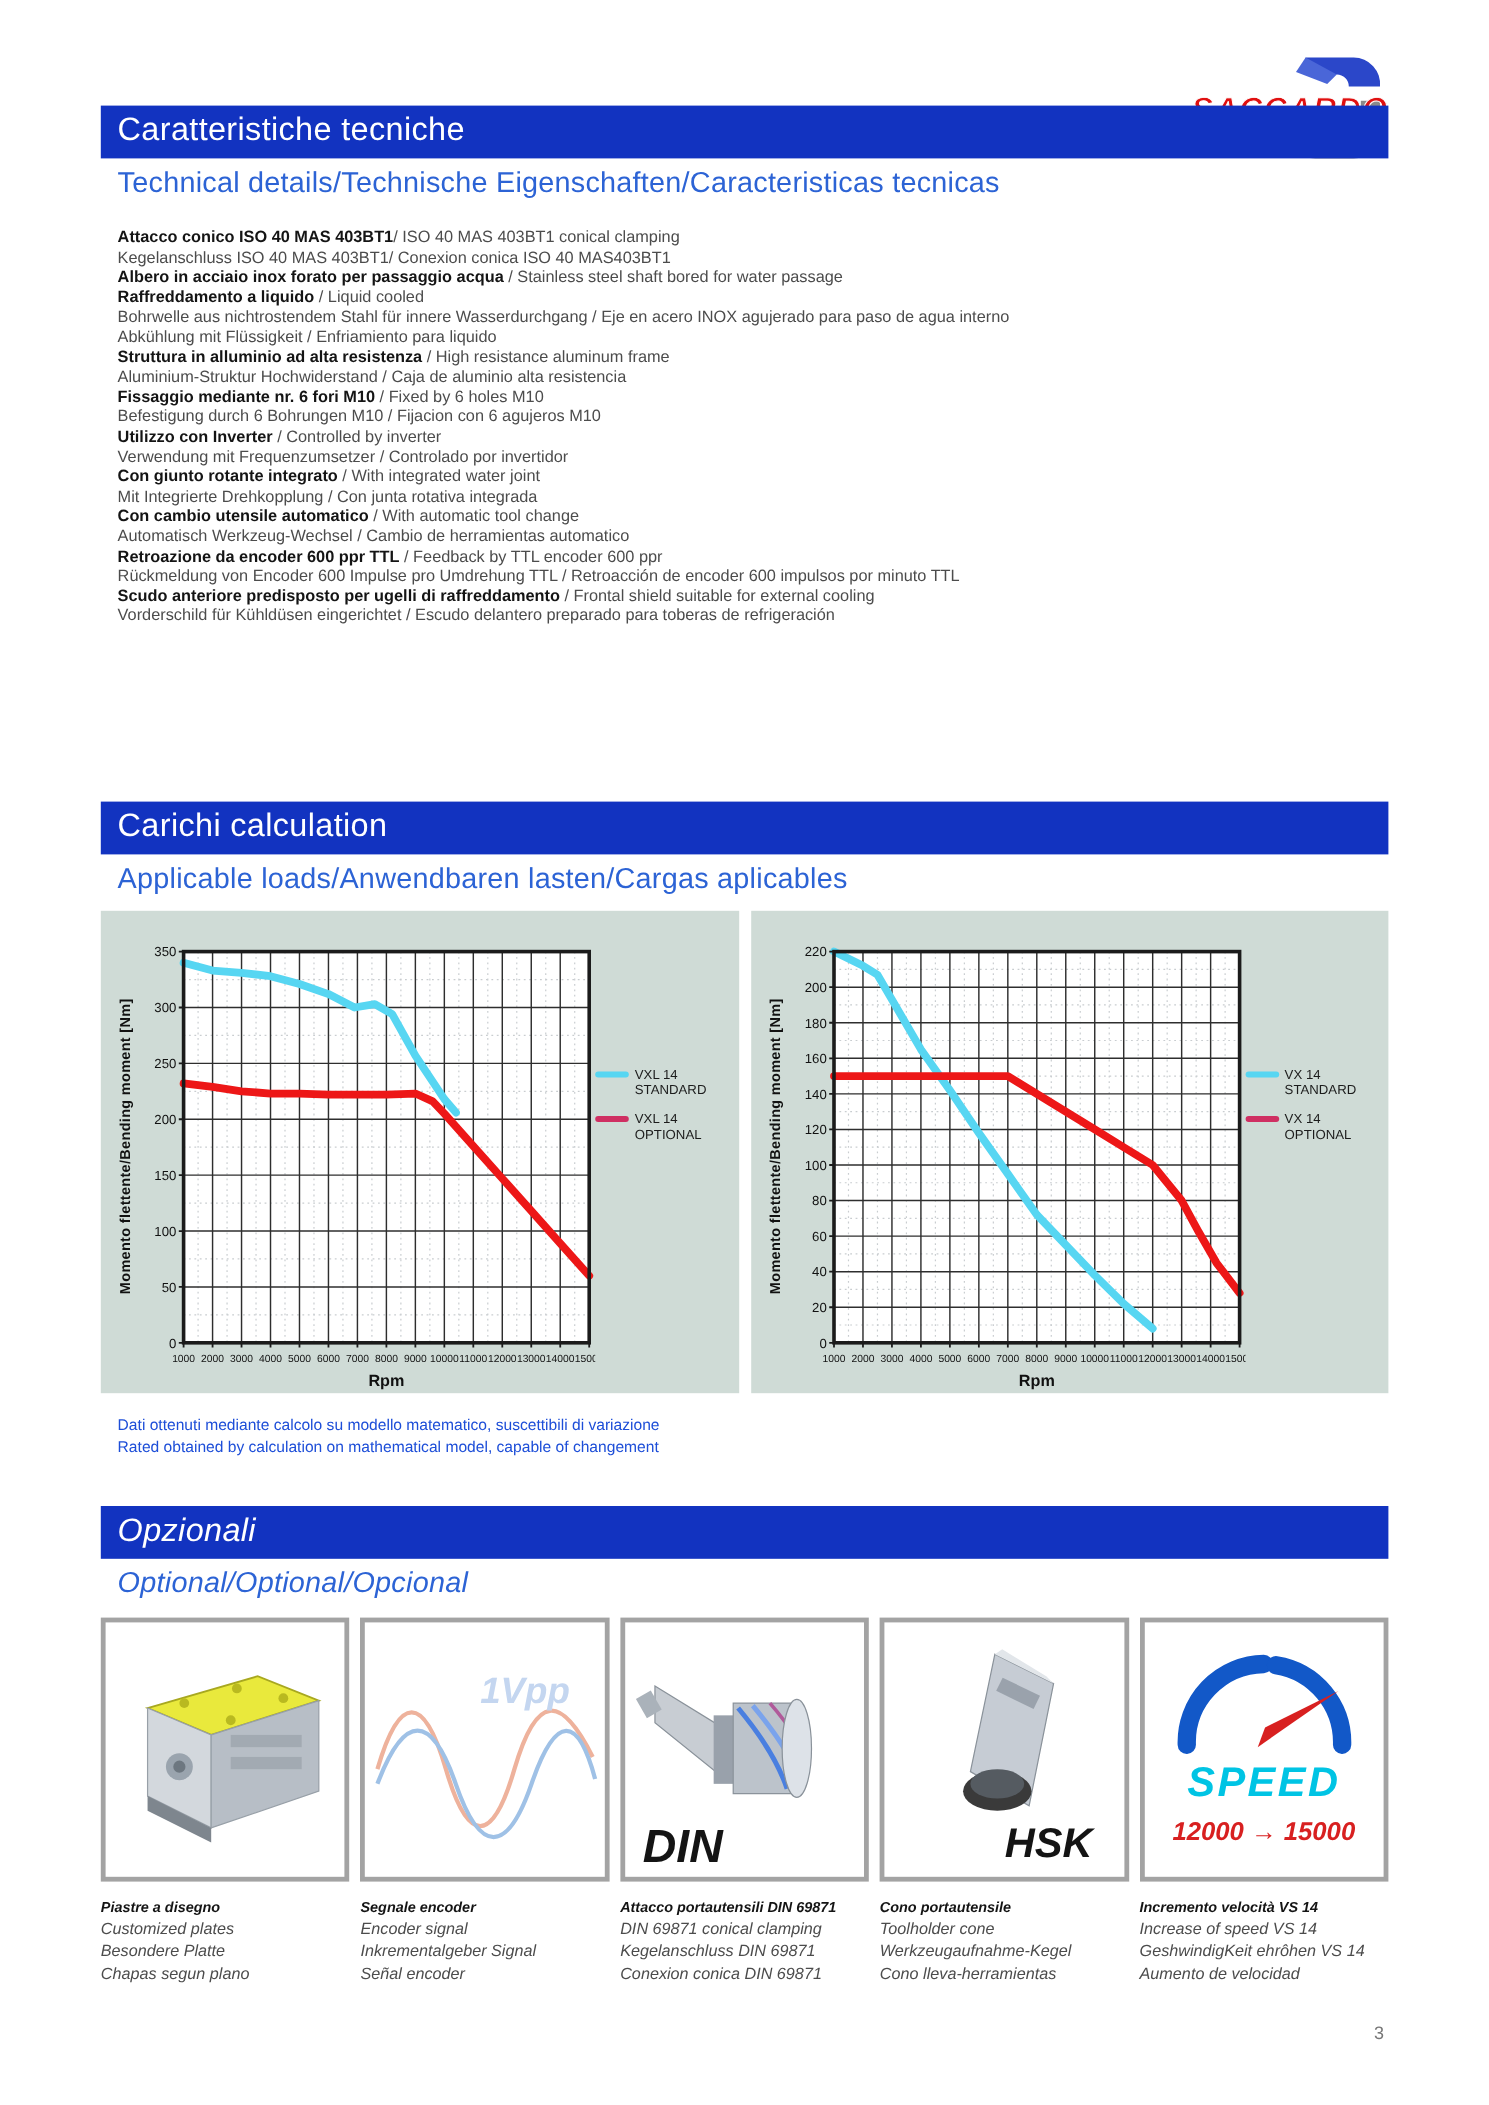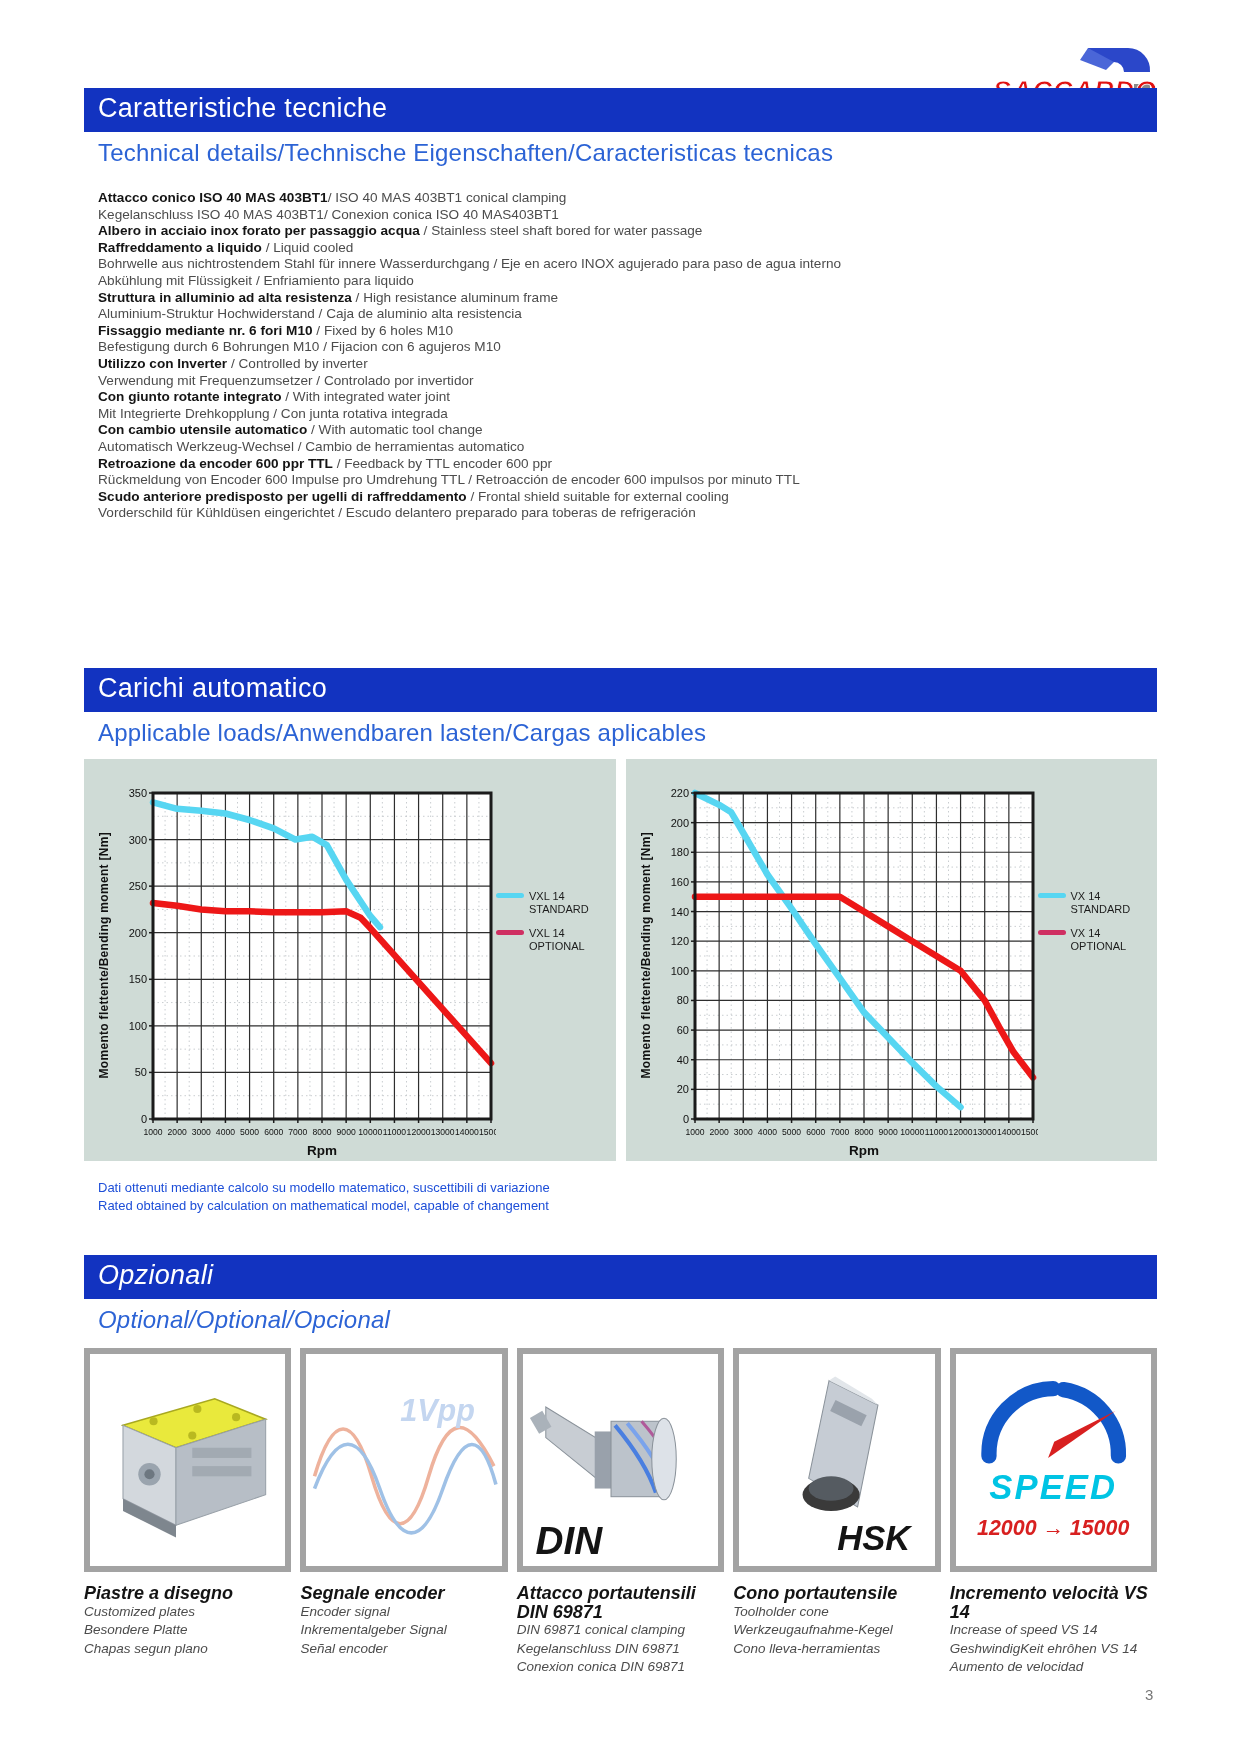"Carichi automatico" div.bar { text: automatico -> calculation }
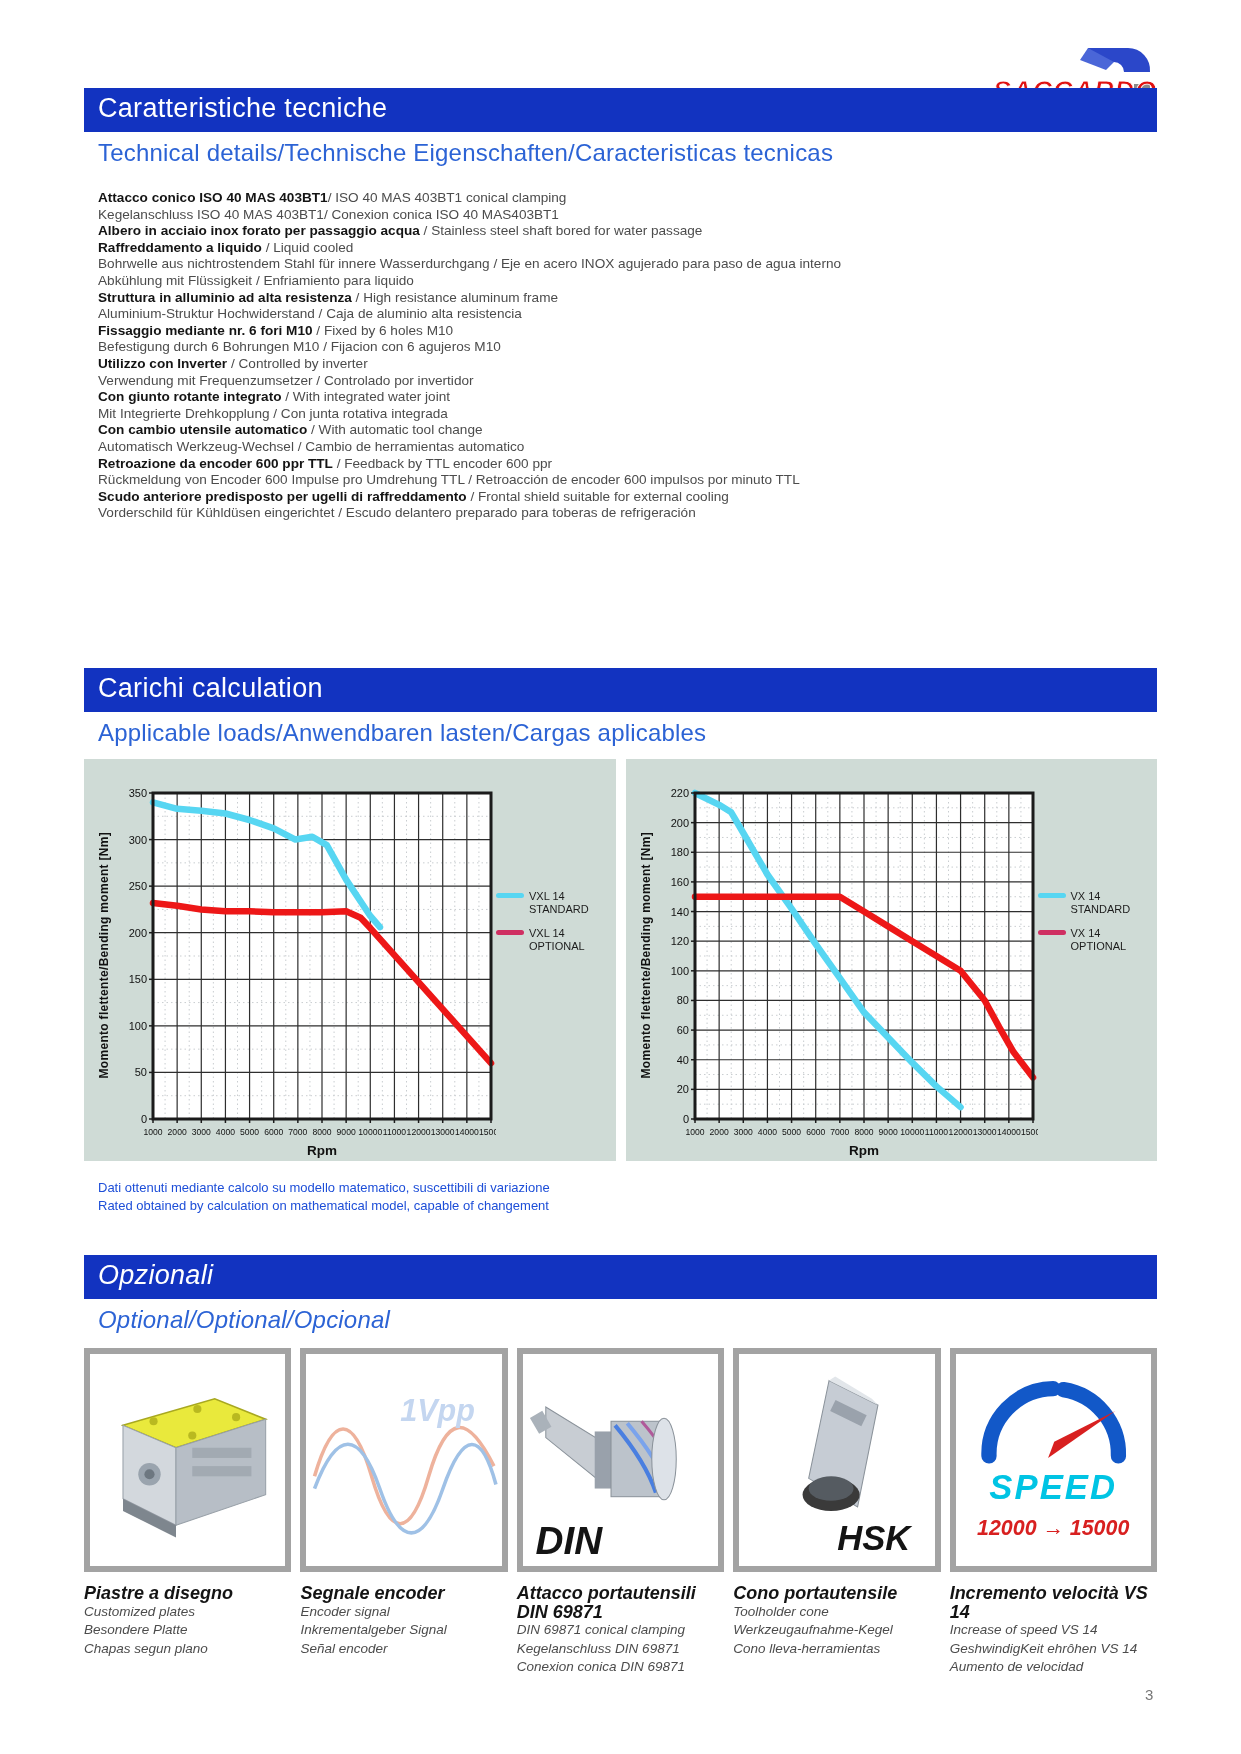"1Vpp" .card { border: 6px solid #a3a3a3 -> 4px solid #a3a3a3 }
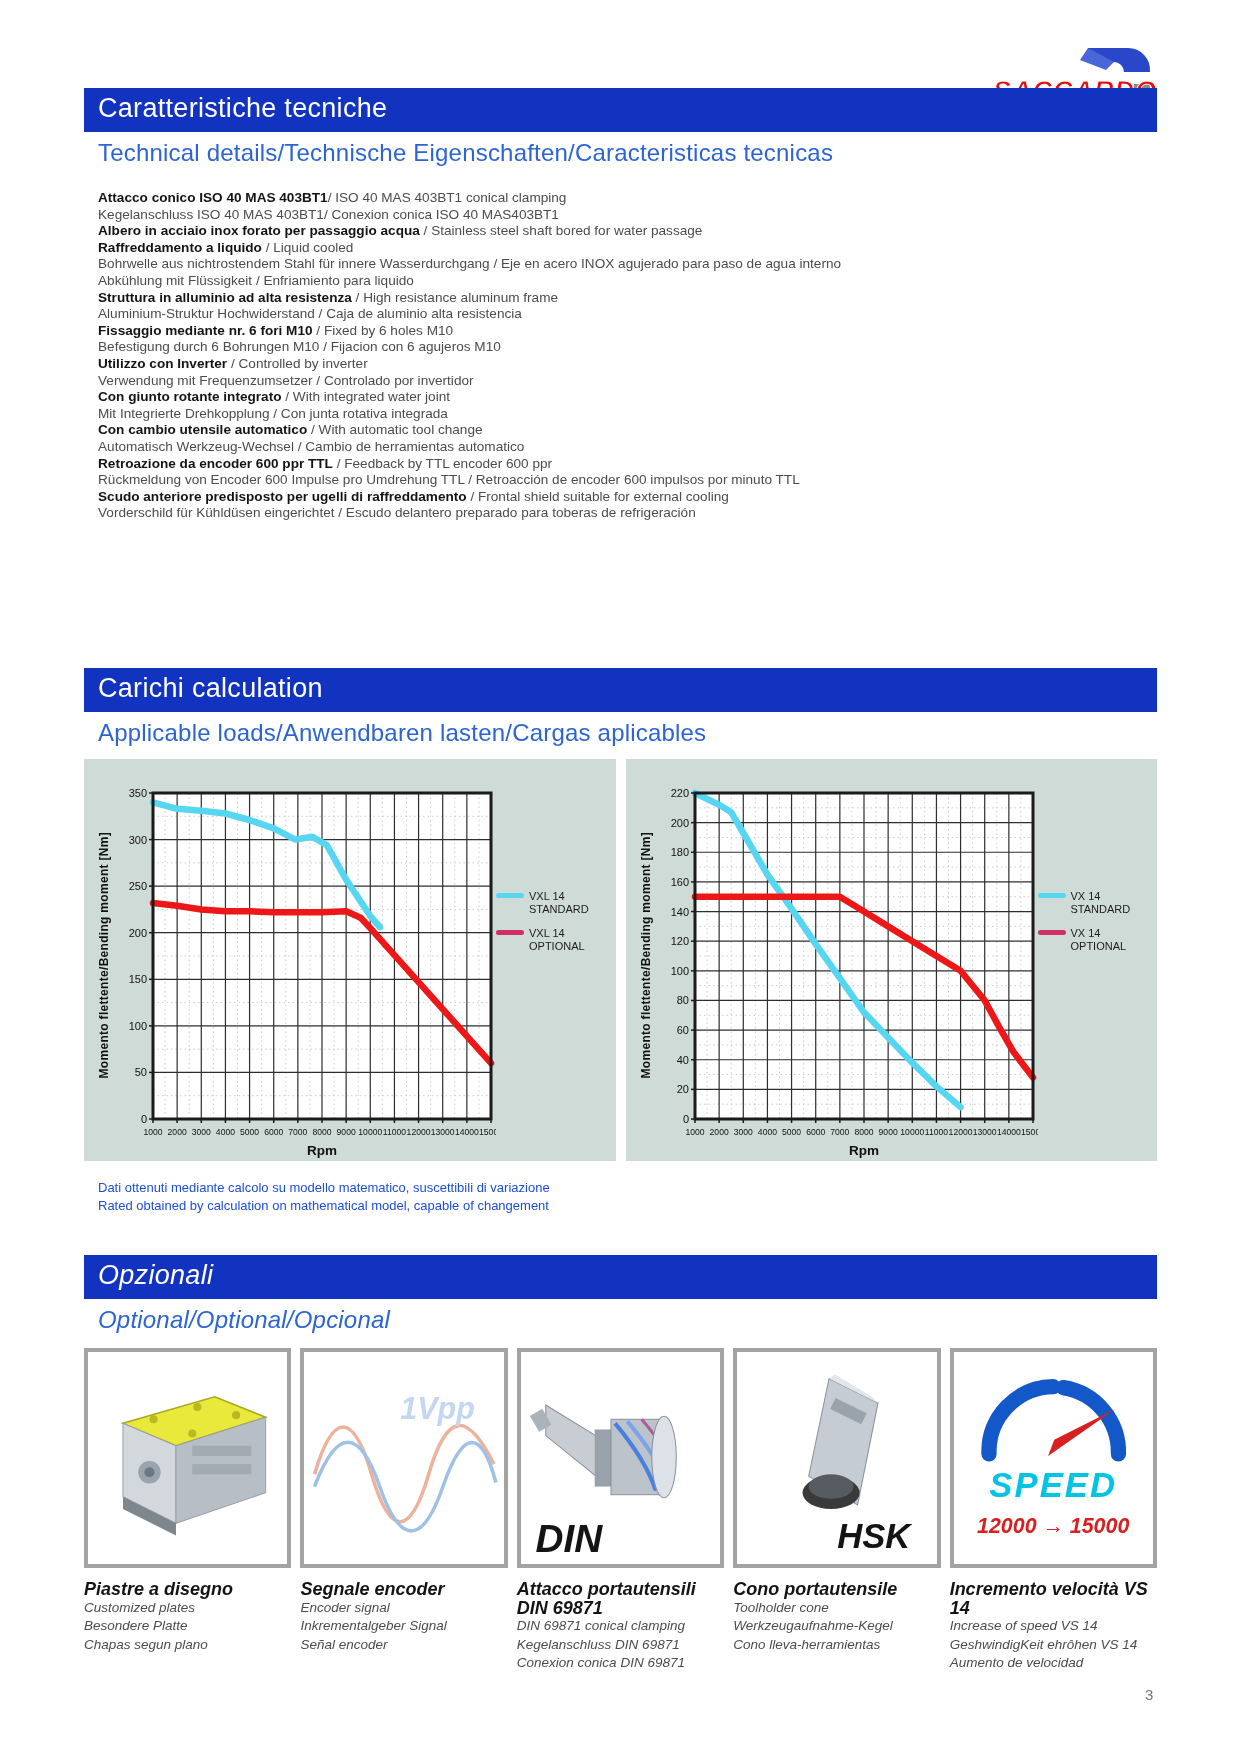"Piastre a disegno" .cap b { font-size: 18px -> 12px }
